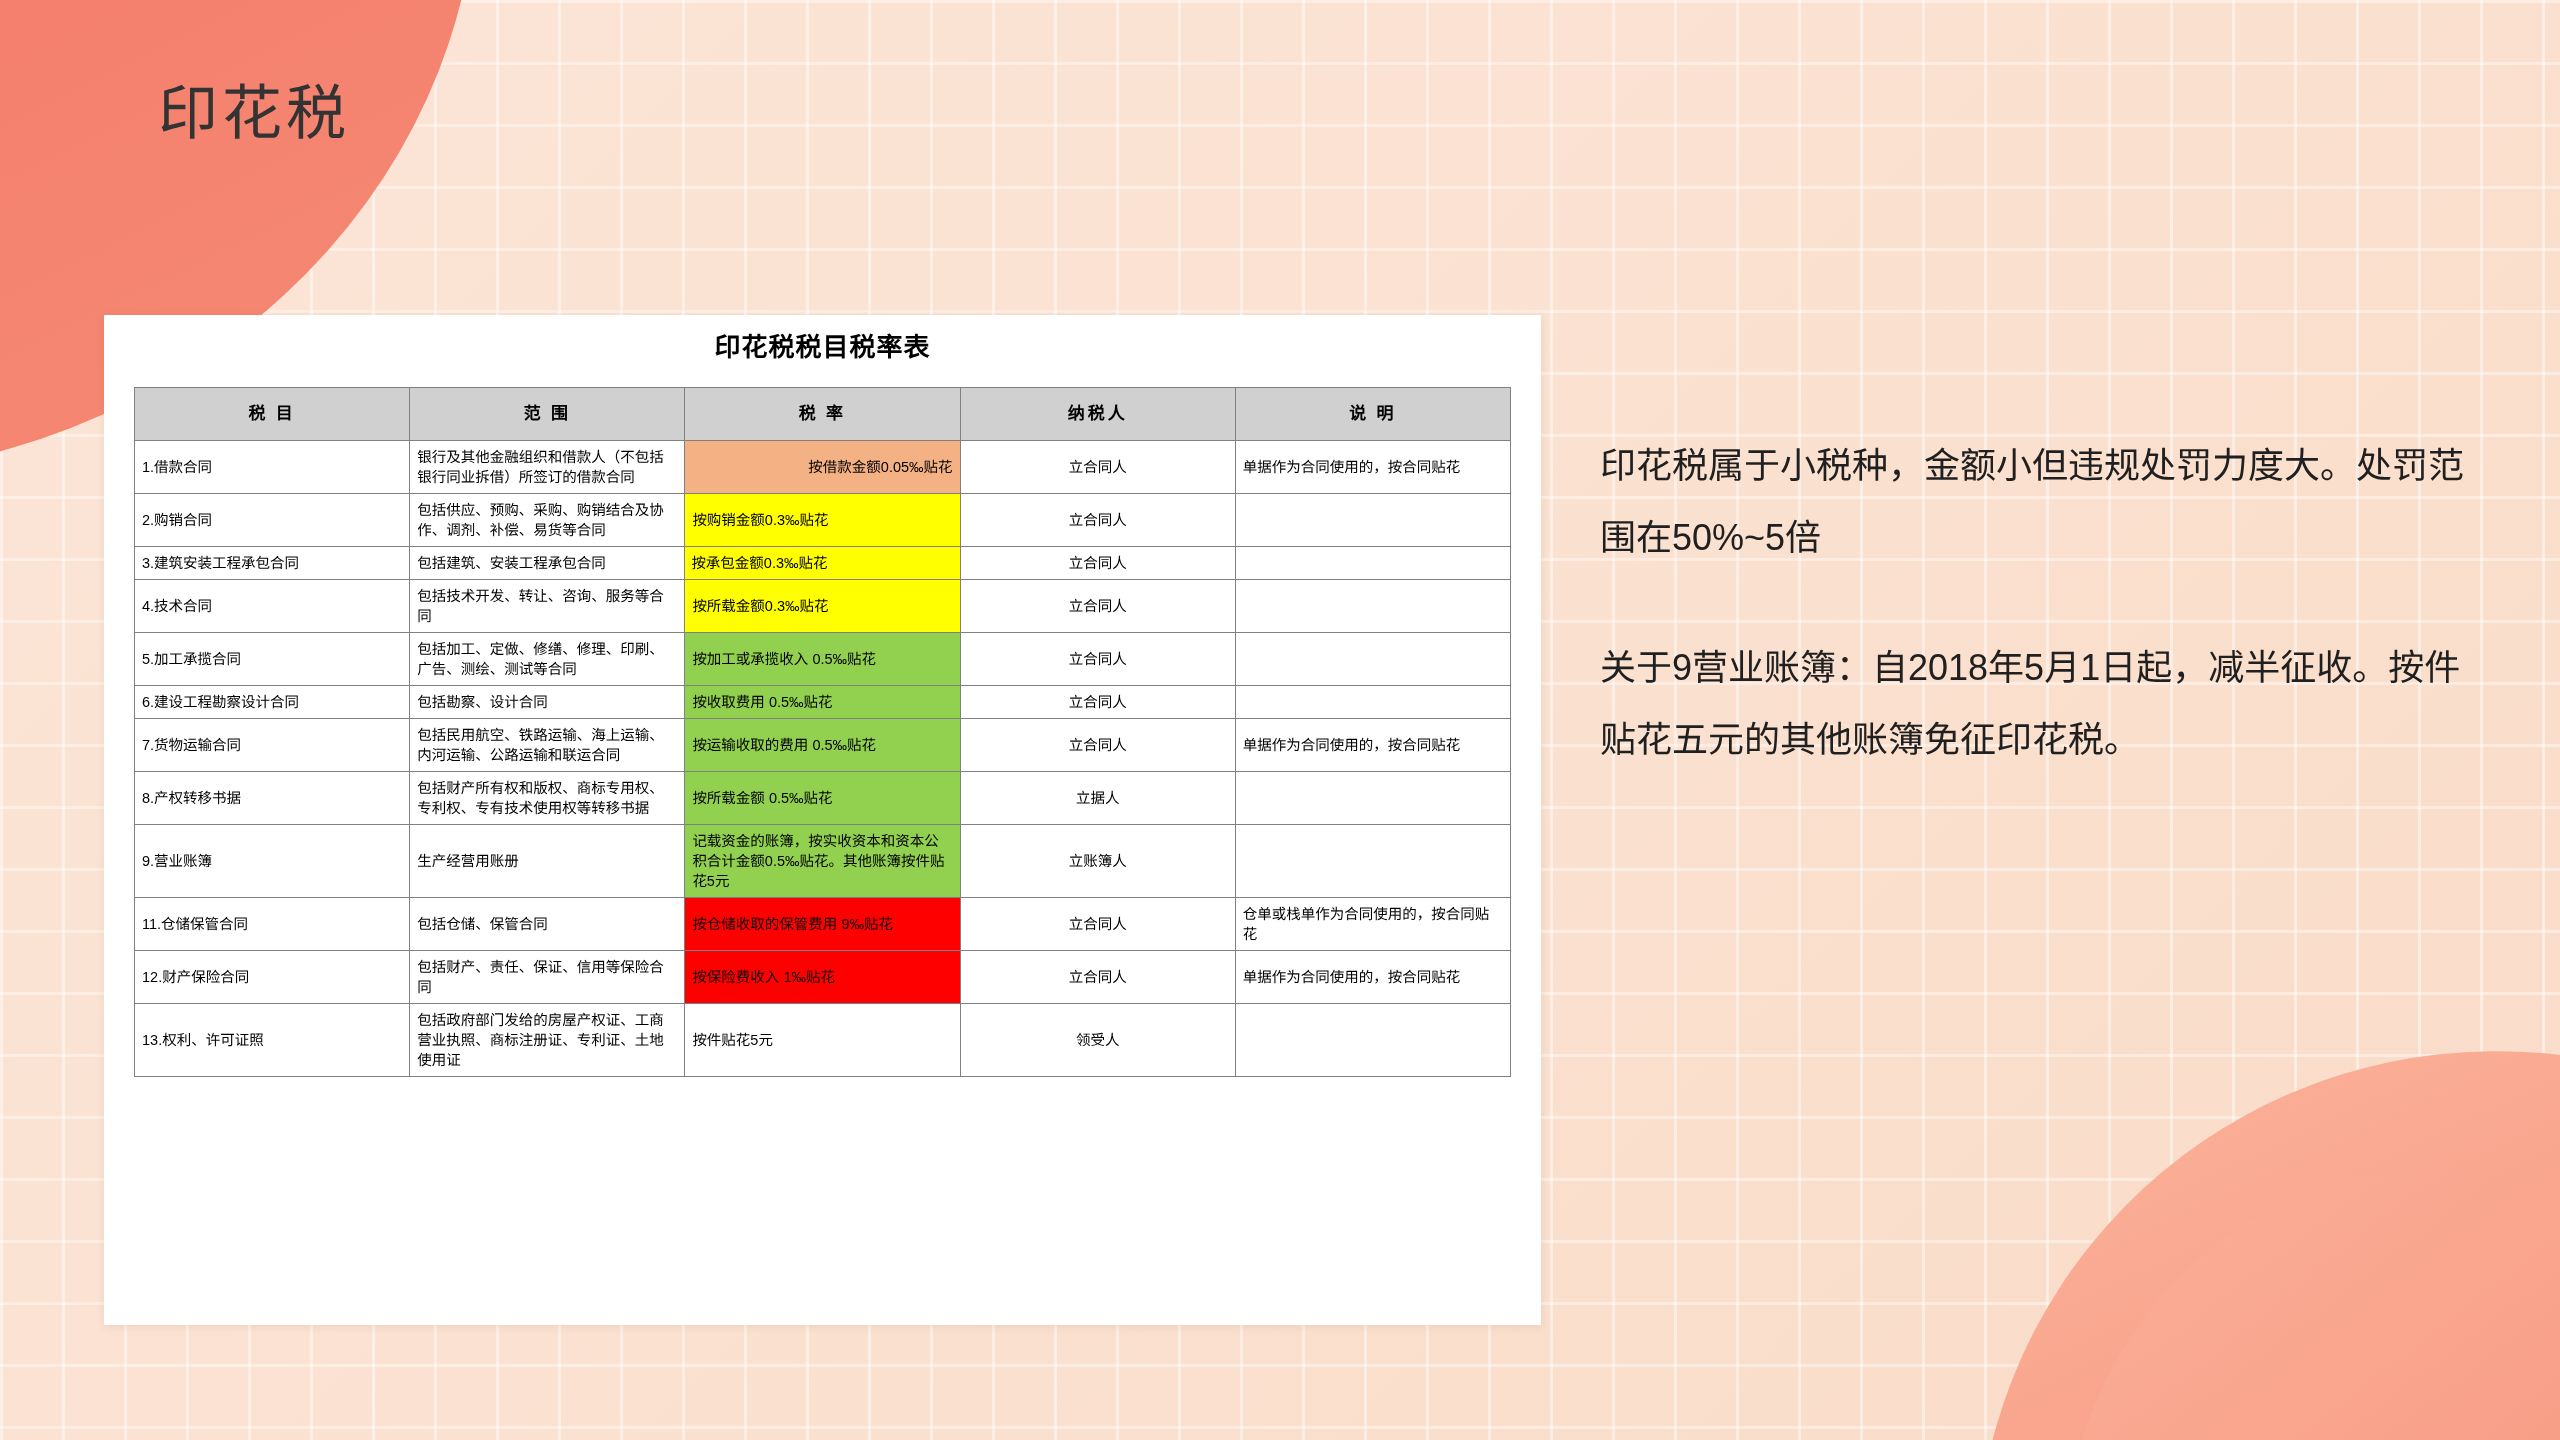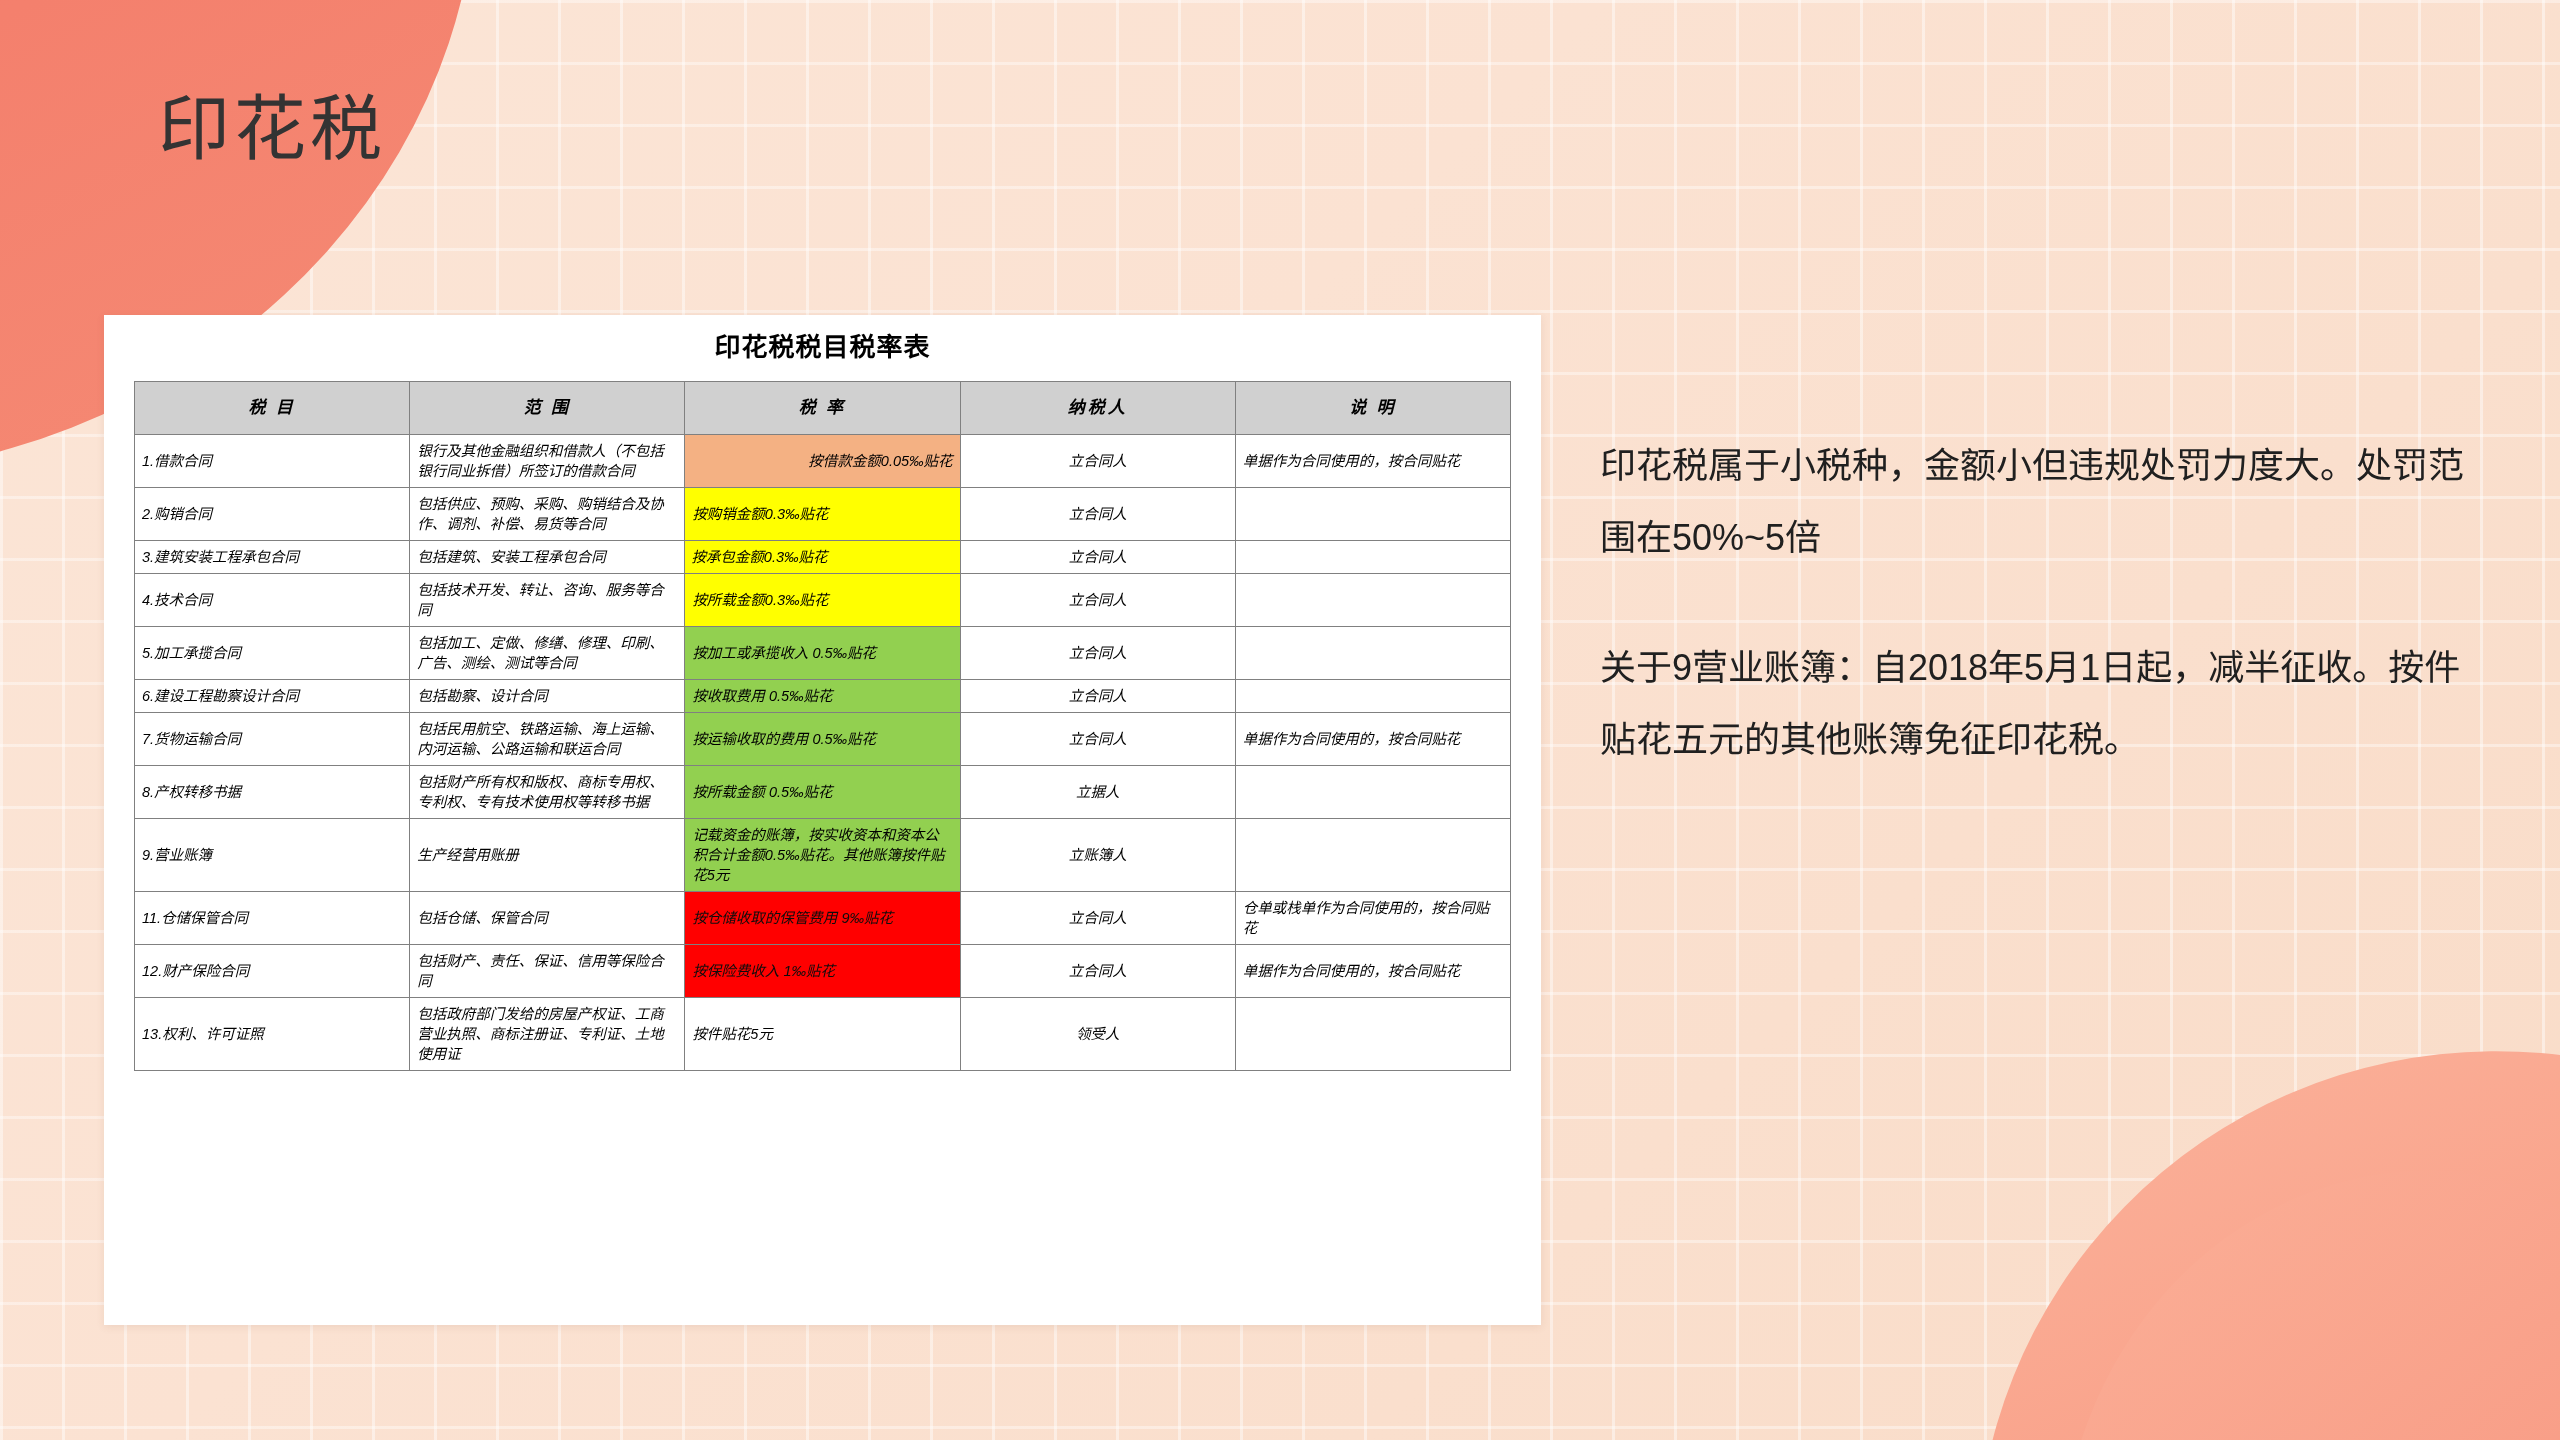"印花税" #page-title { font-size: 72px -> 60px }
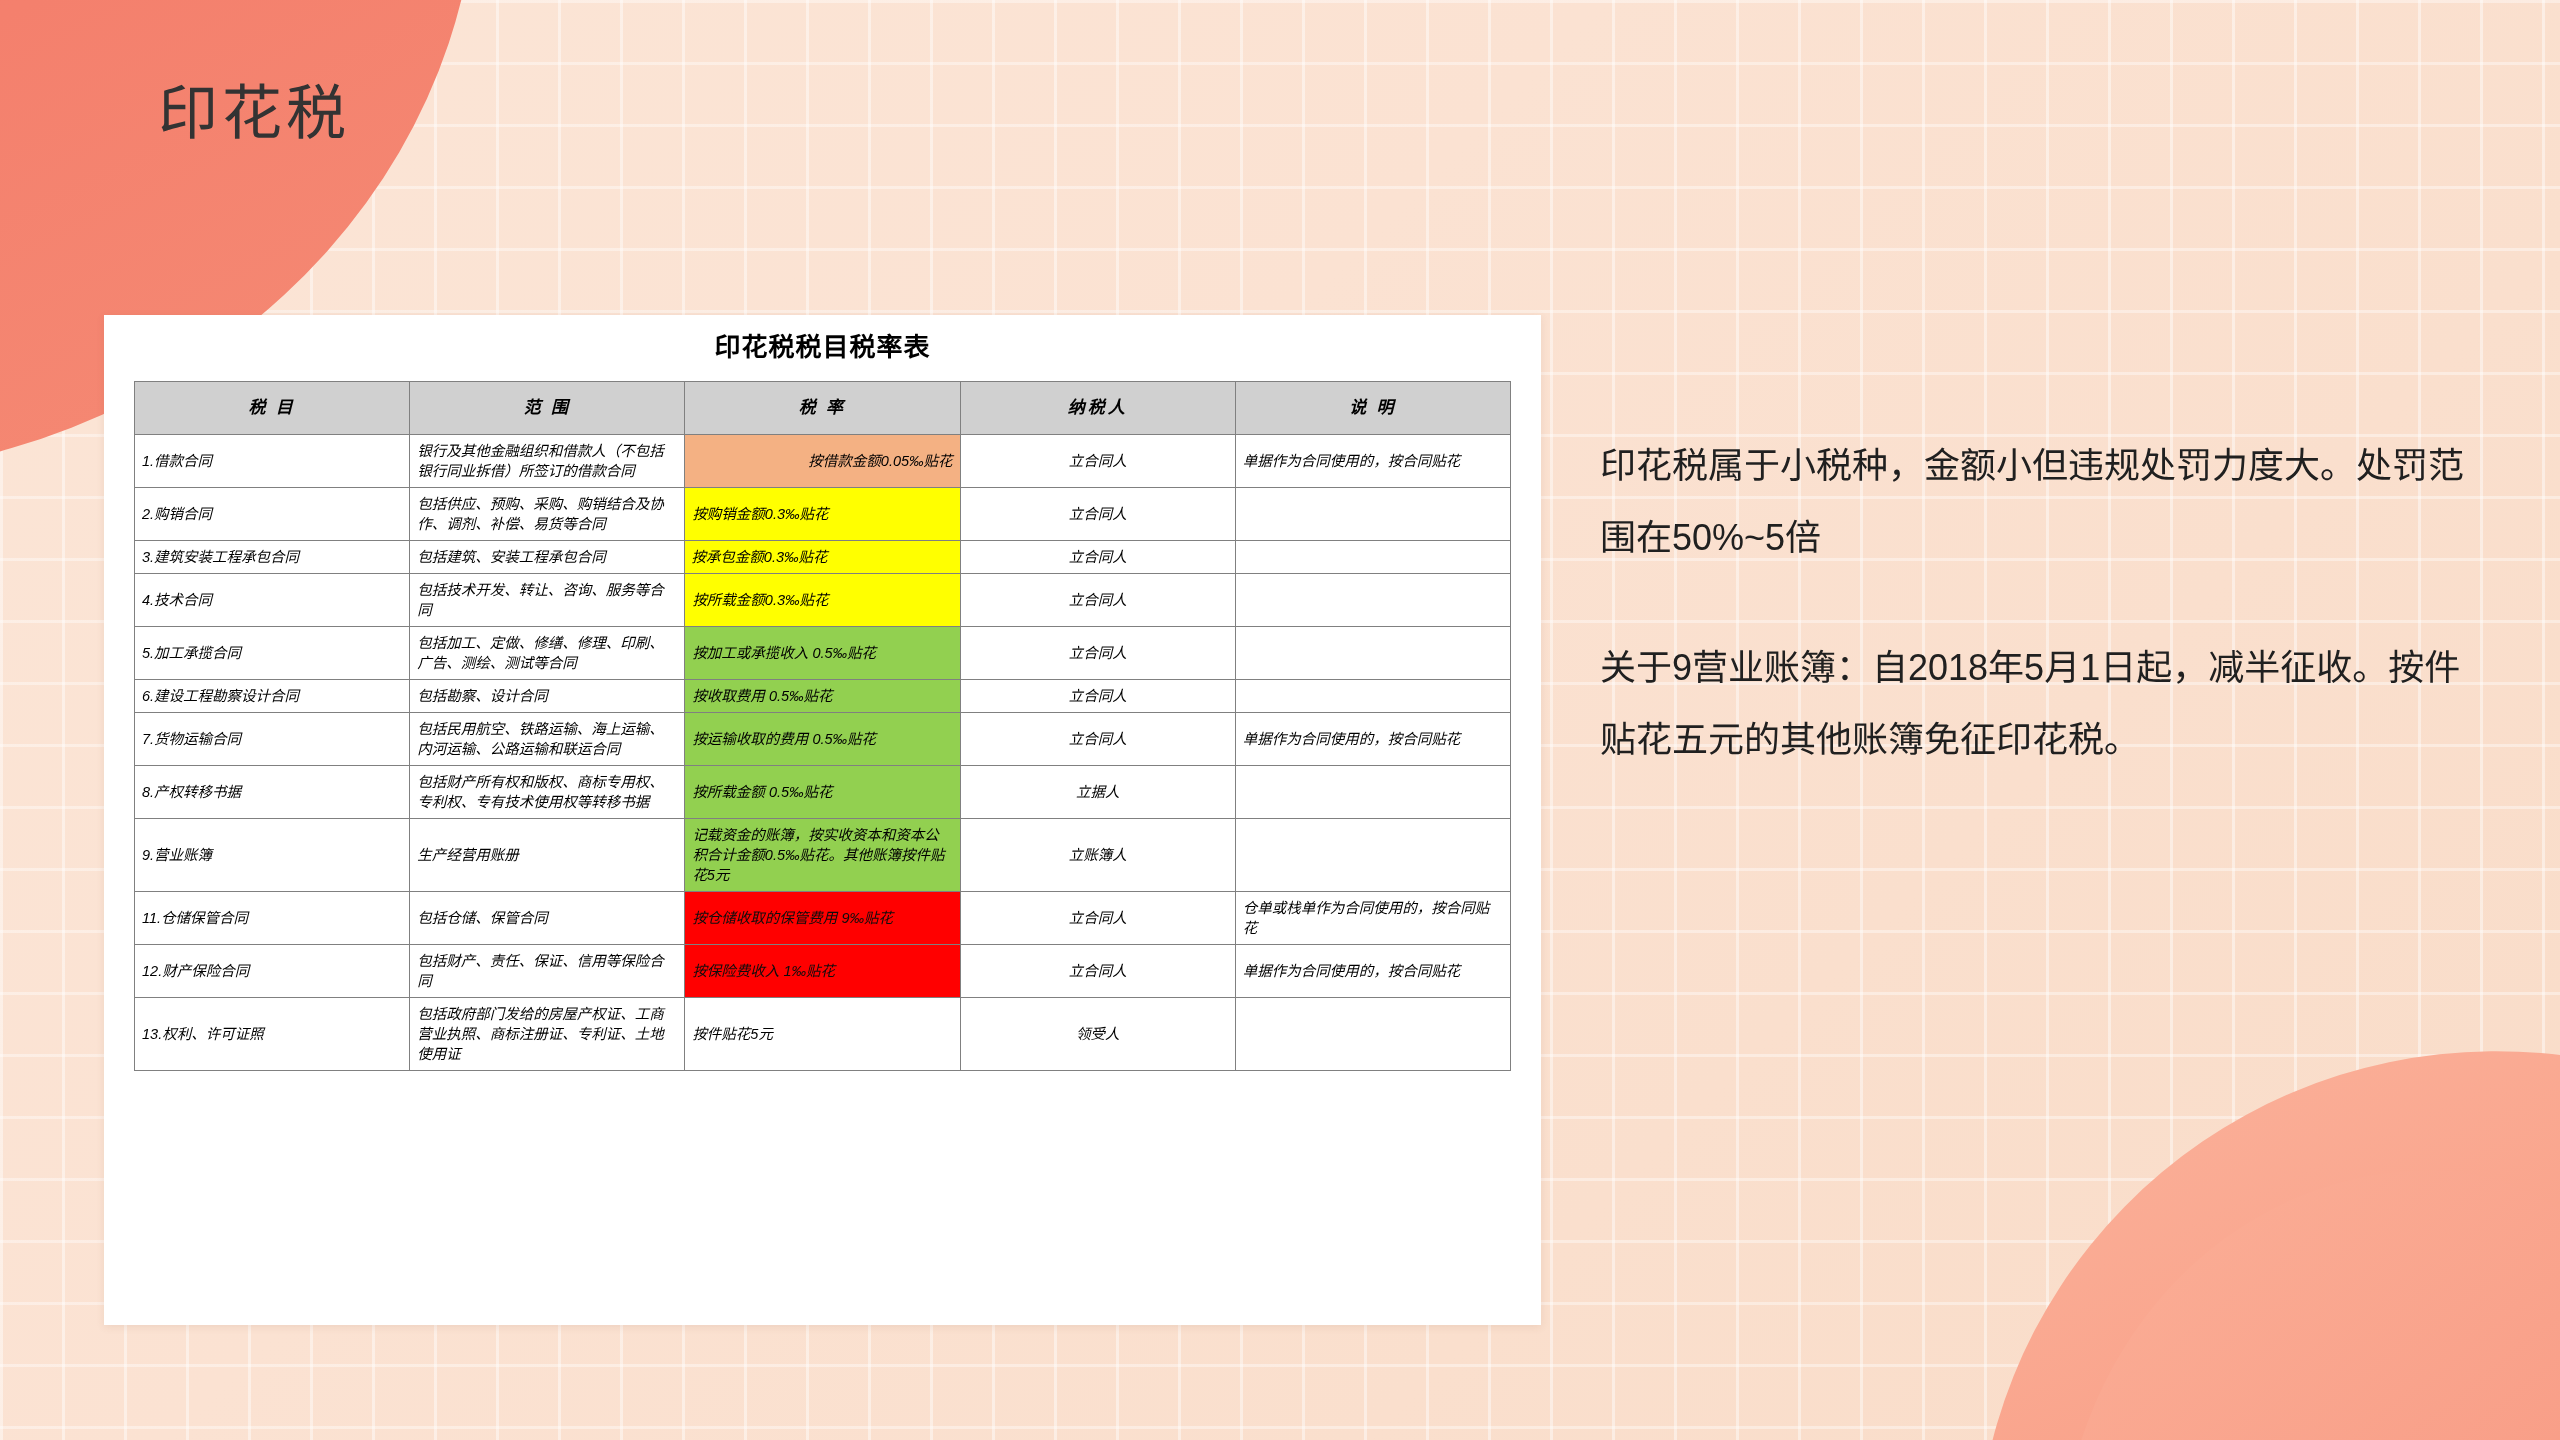"税 目" table.rate-table { font-style: italic -> none; margin: 10px auto -> 16px auto }
